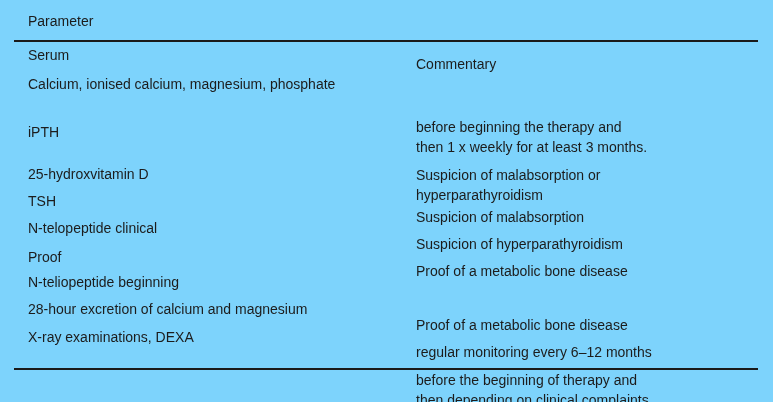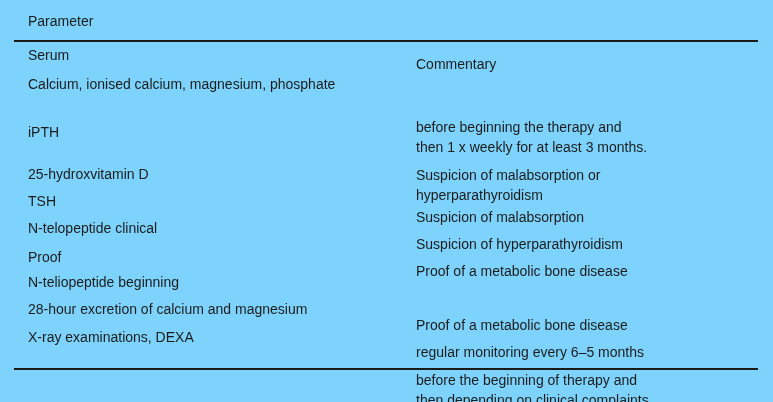"regular monitoring every 6–5 months" div.cell-comm { text: 5 -> 12 }
